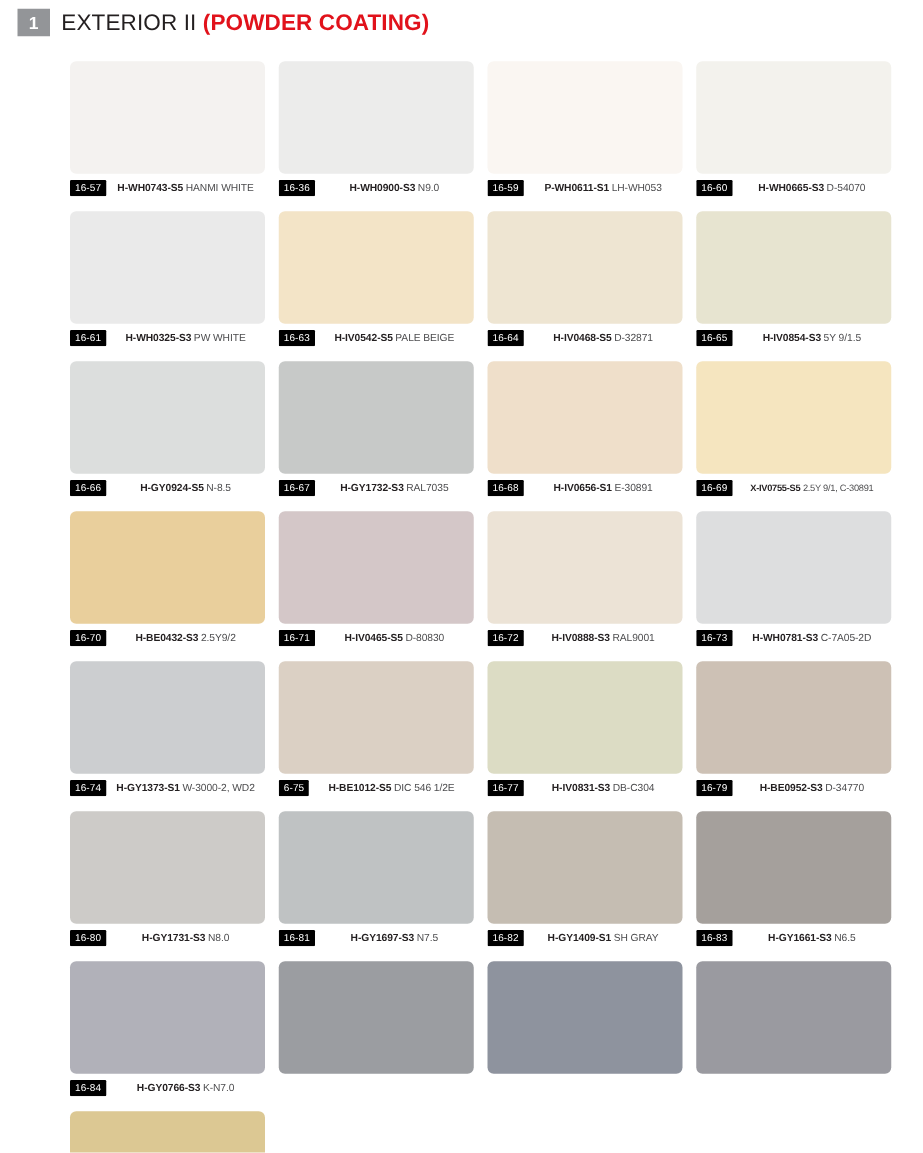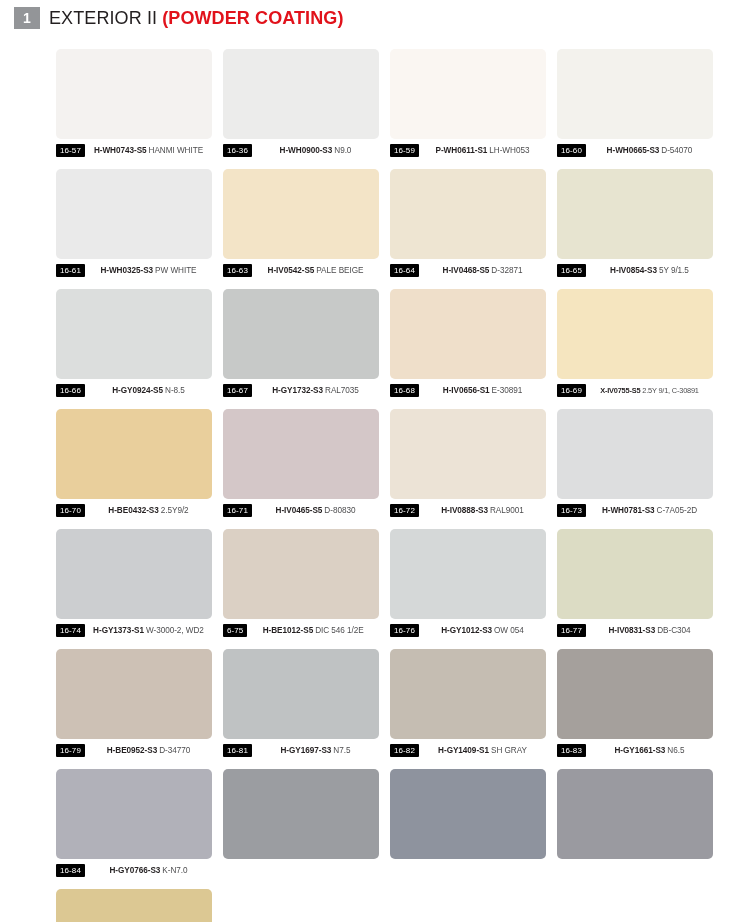"16-76" div.swatch-cell { html: <div> <div></div> <div> <span>16-76</span> <span><span>H-GY1012-S3</span><span>OW 054</span></span> </div> </div> -> none }
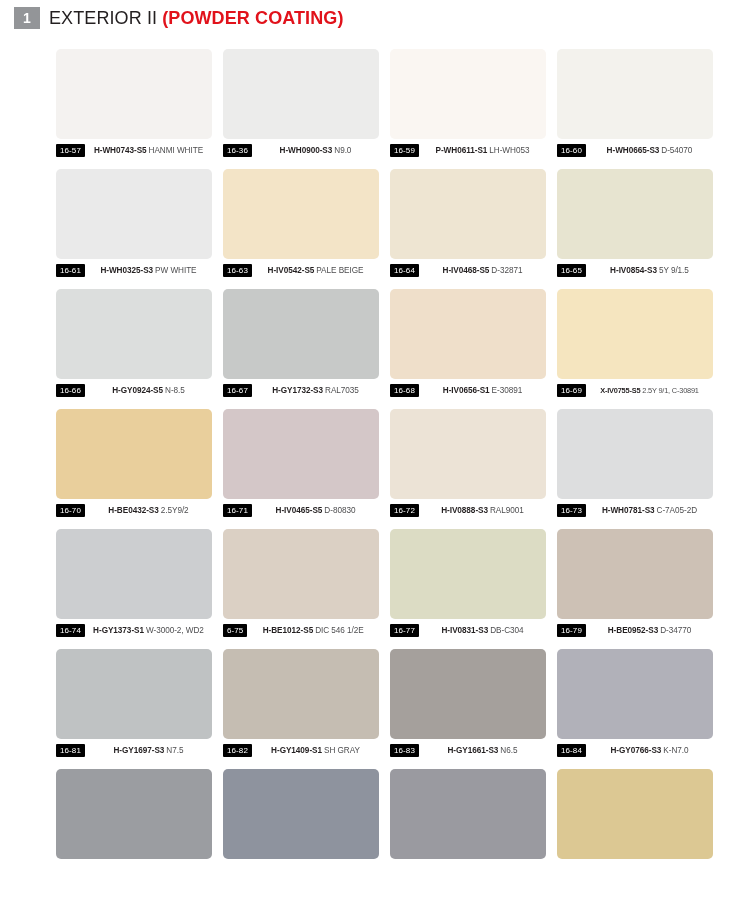"16-80" div.swatch-cell { html: none -> <div> <div></div> <div> <span>16-80</span> <span><span>H-GY1731-S3</span><span>N8.0</span></span> </div> </div> }
